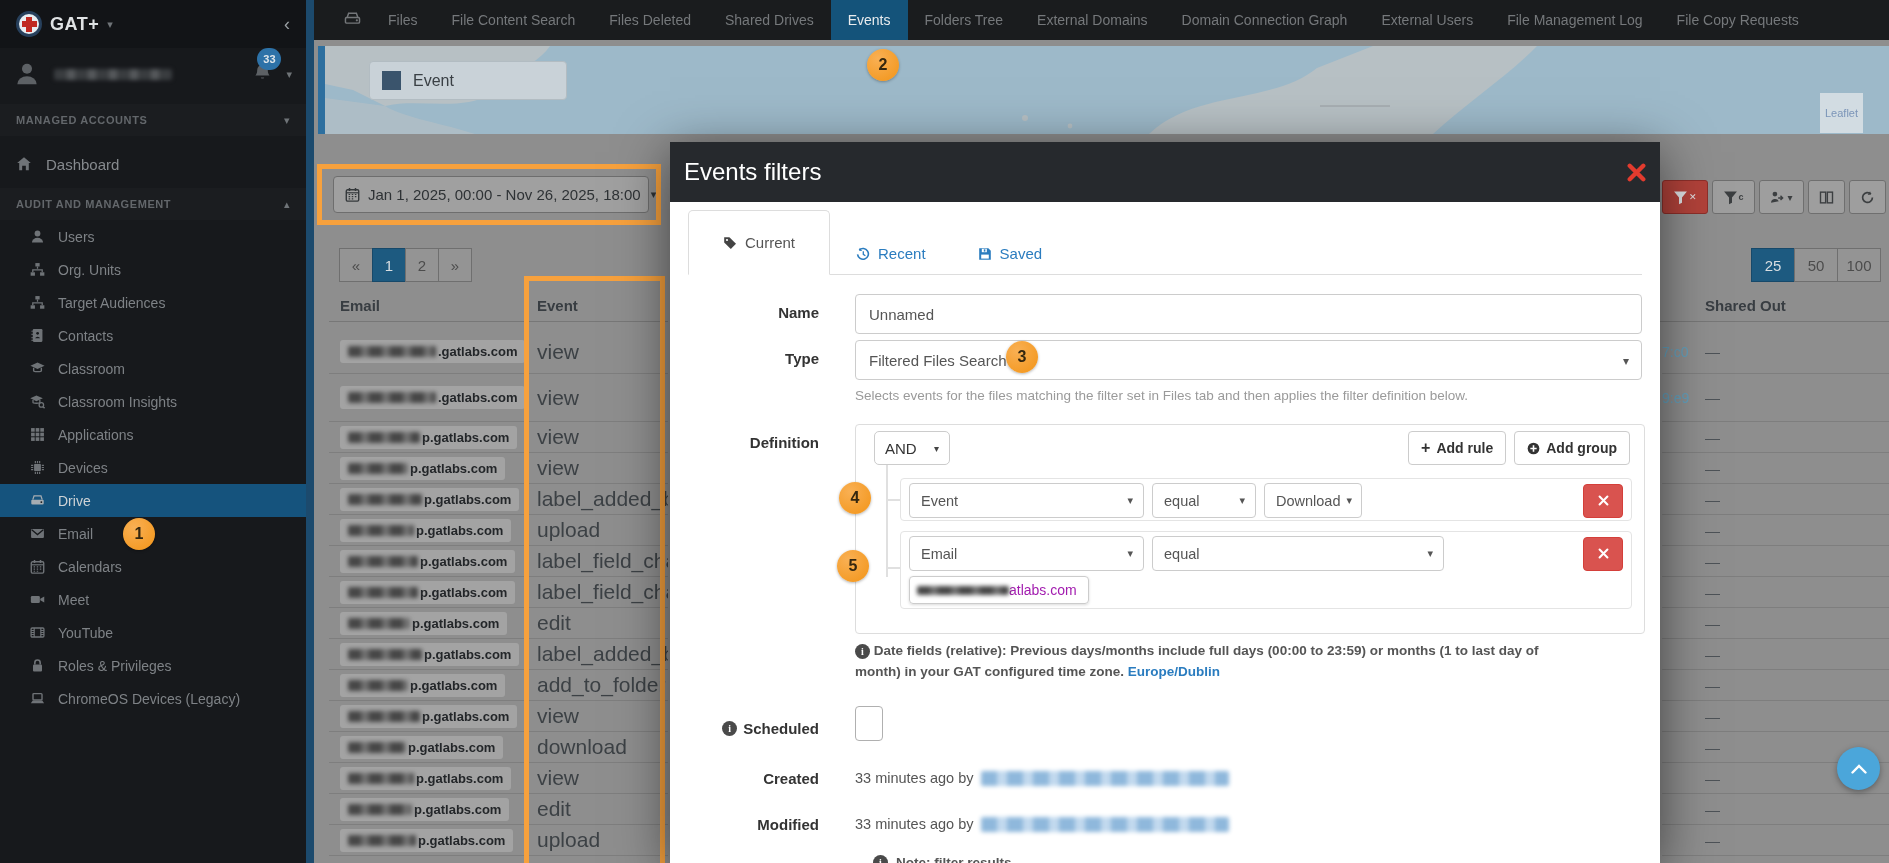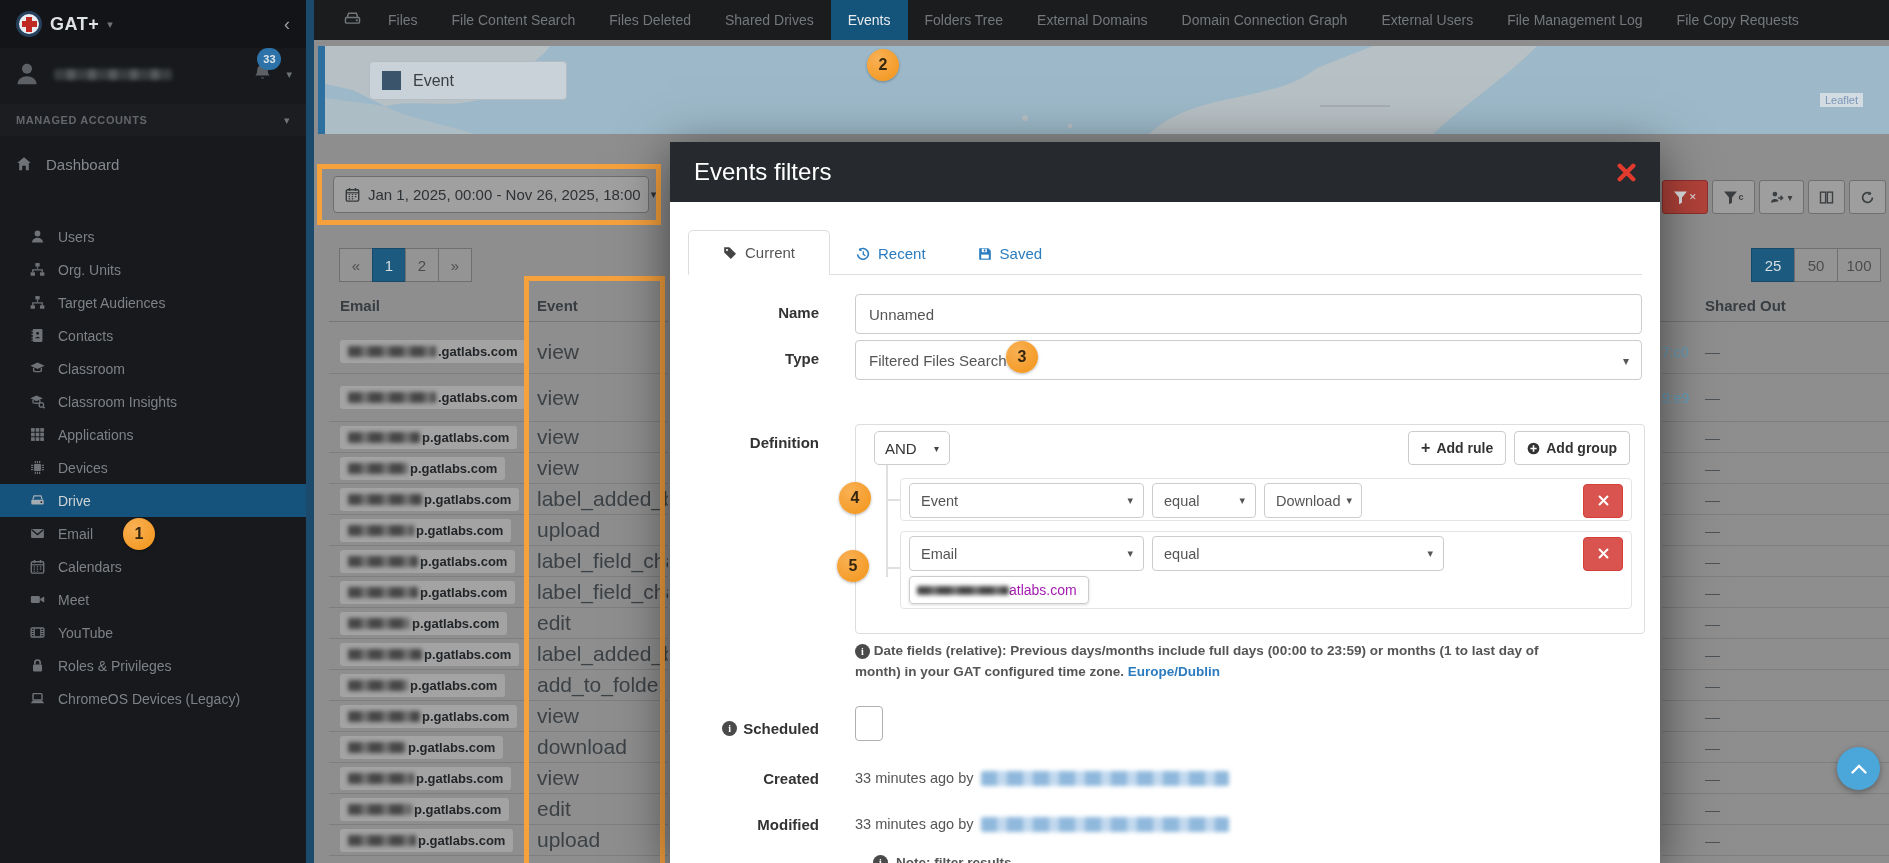"Leaflet" #leaflet-chip { padding: 1px 5px -> 14px 5px }
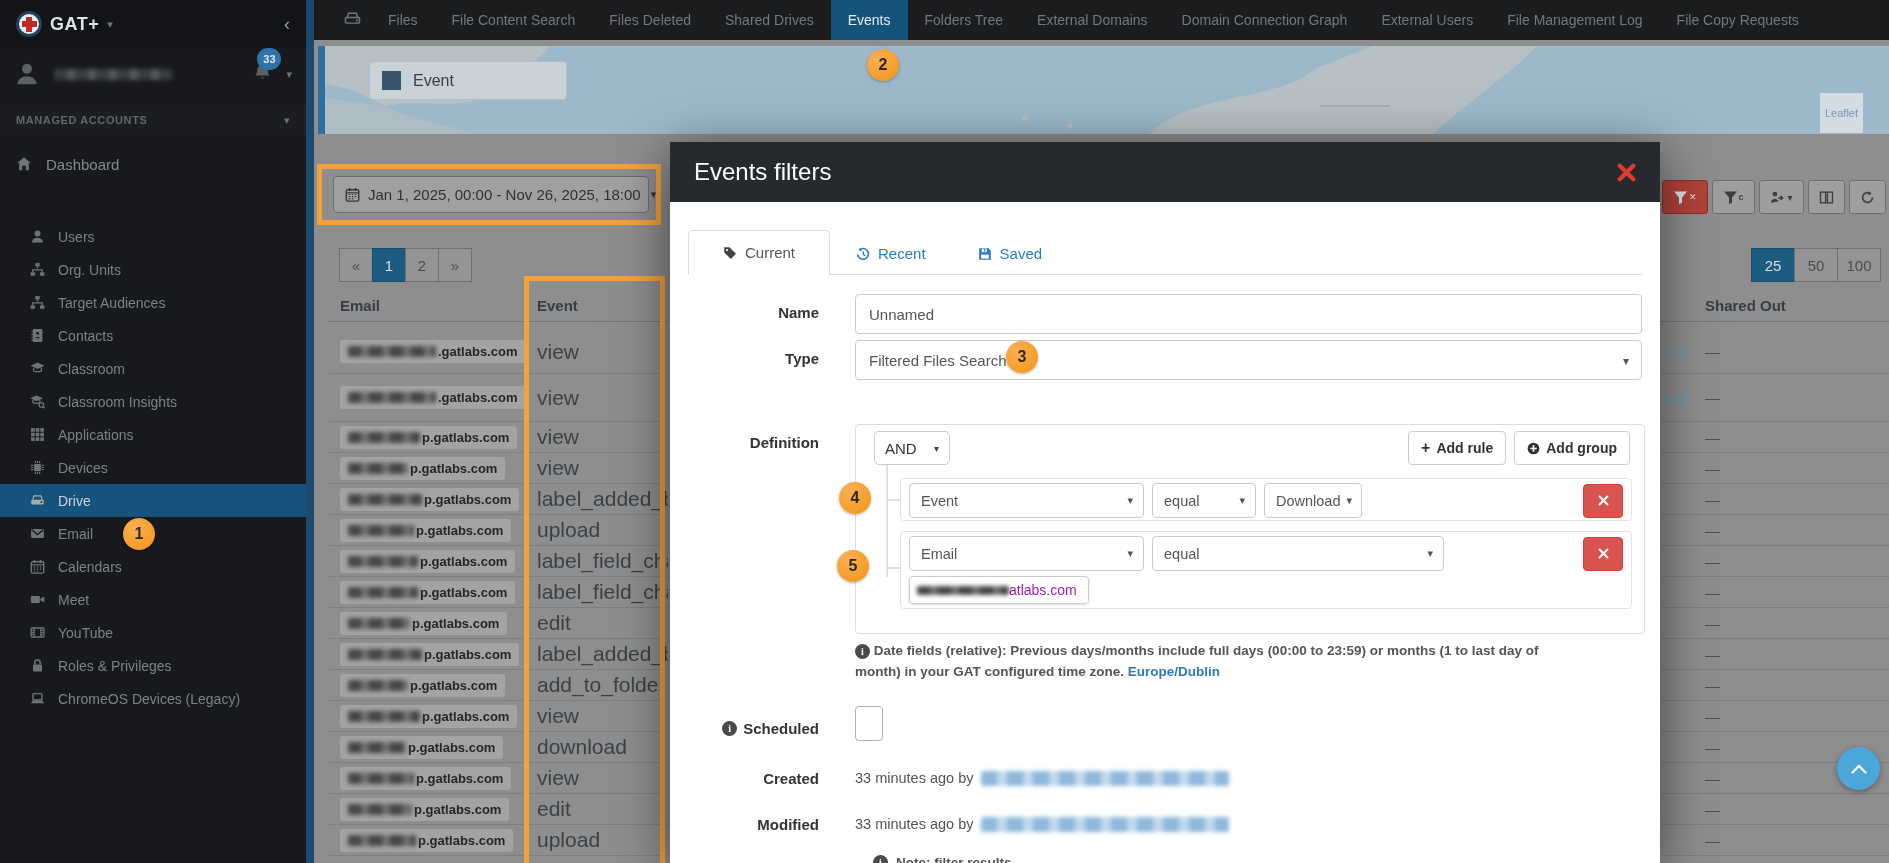"Events filters" #modal-header { padding: 0 24px -> 0 14px }
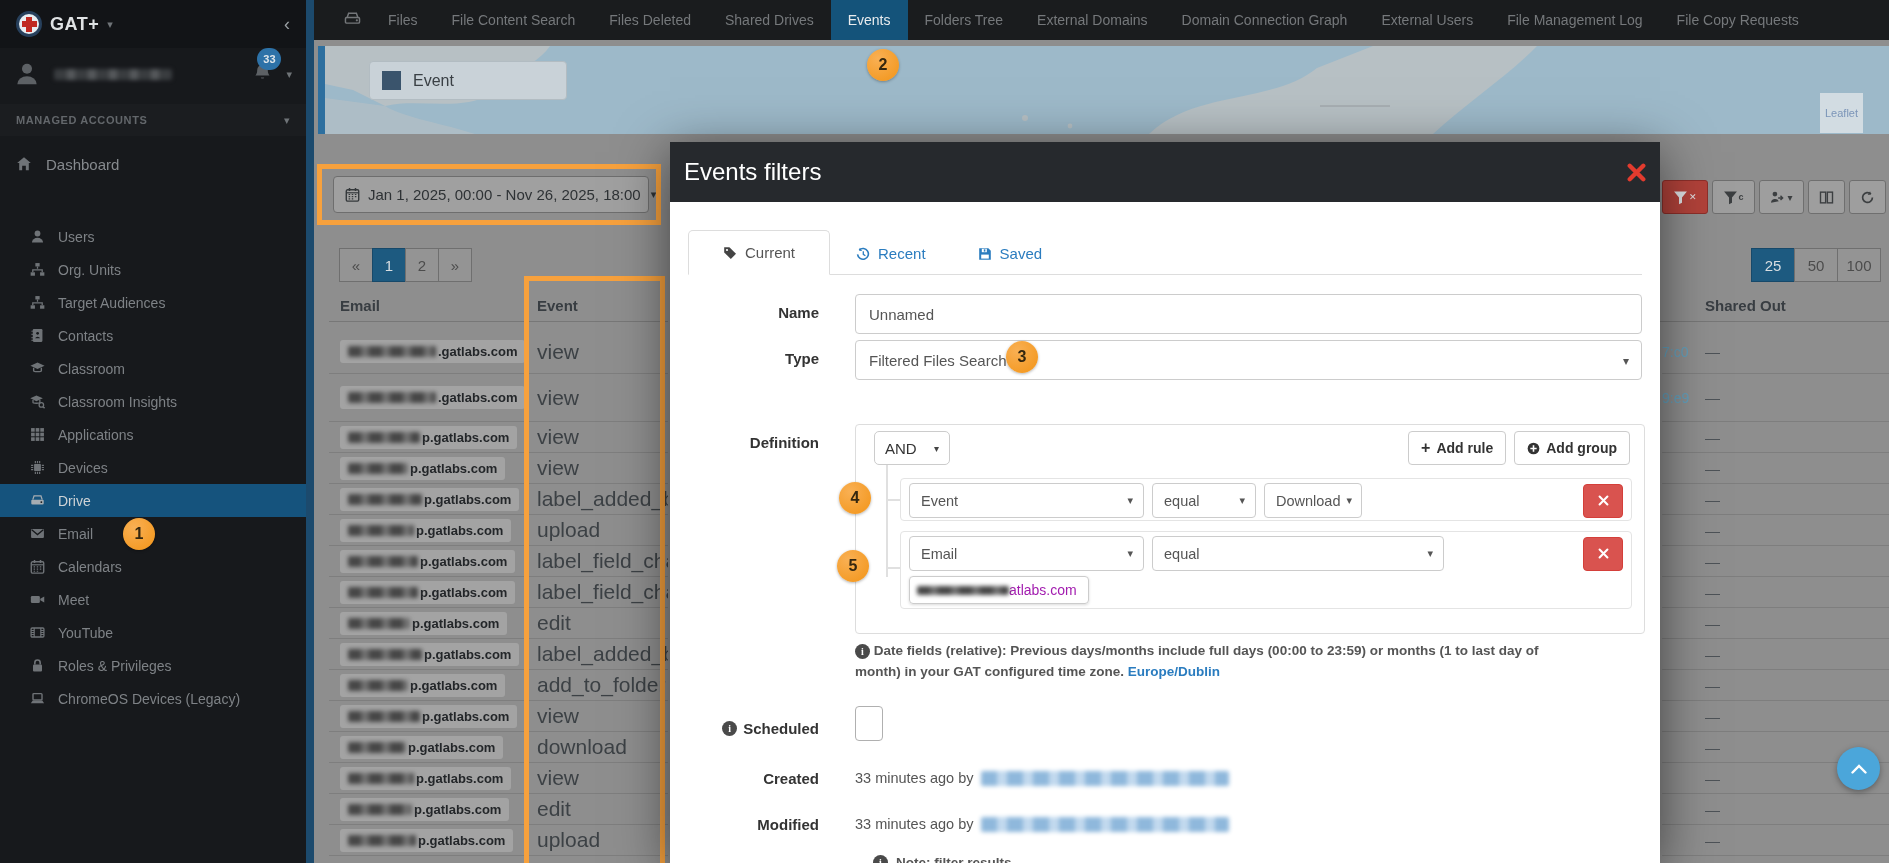"AUDIT AND MANAGEMENT" div.sb-section { html: none -> <div> <span>AUDIT AND MANAGEMENT</span> <span>▴</span> </div> }
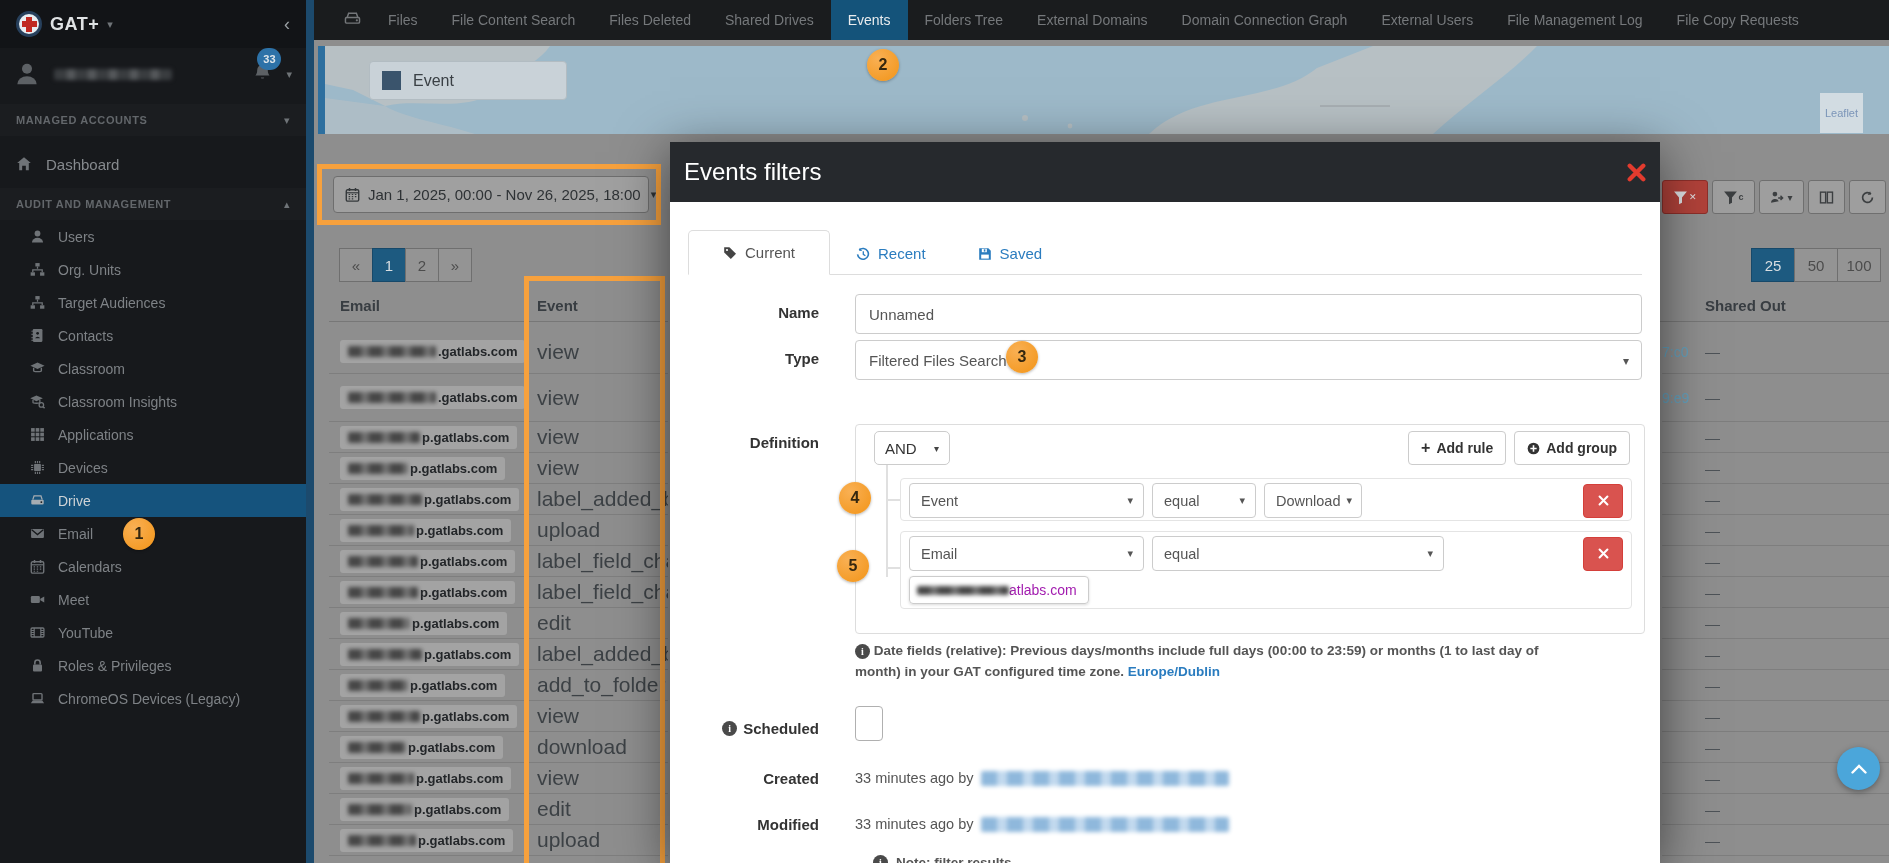"Current" .tab.active { padding: 13px 34px -> 23px 34px }
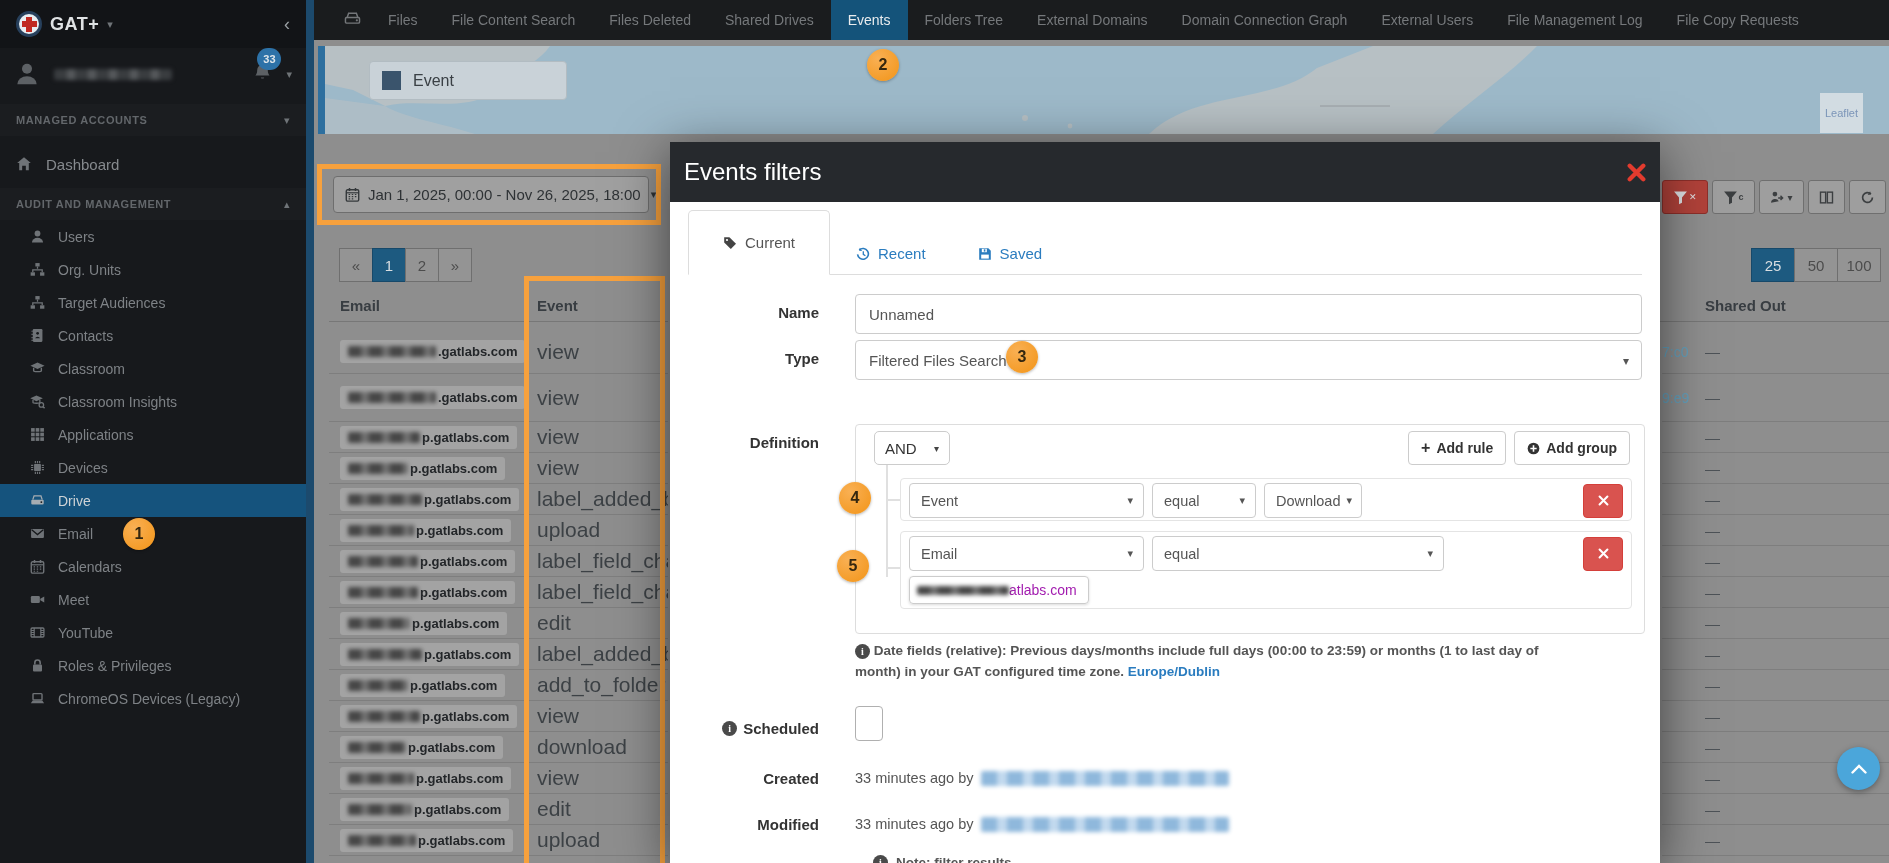"Selects events for the files" div { html: none -> <div>Selects events for the files matching the filter set in Files tab and then applies the filter definition below.</div> }
